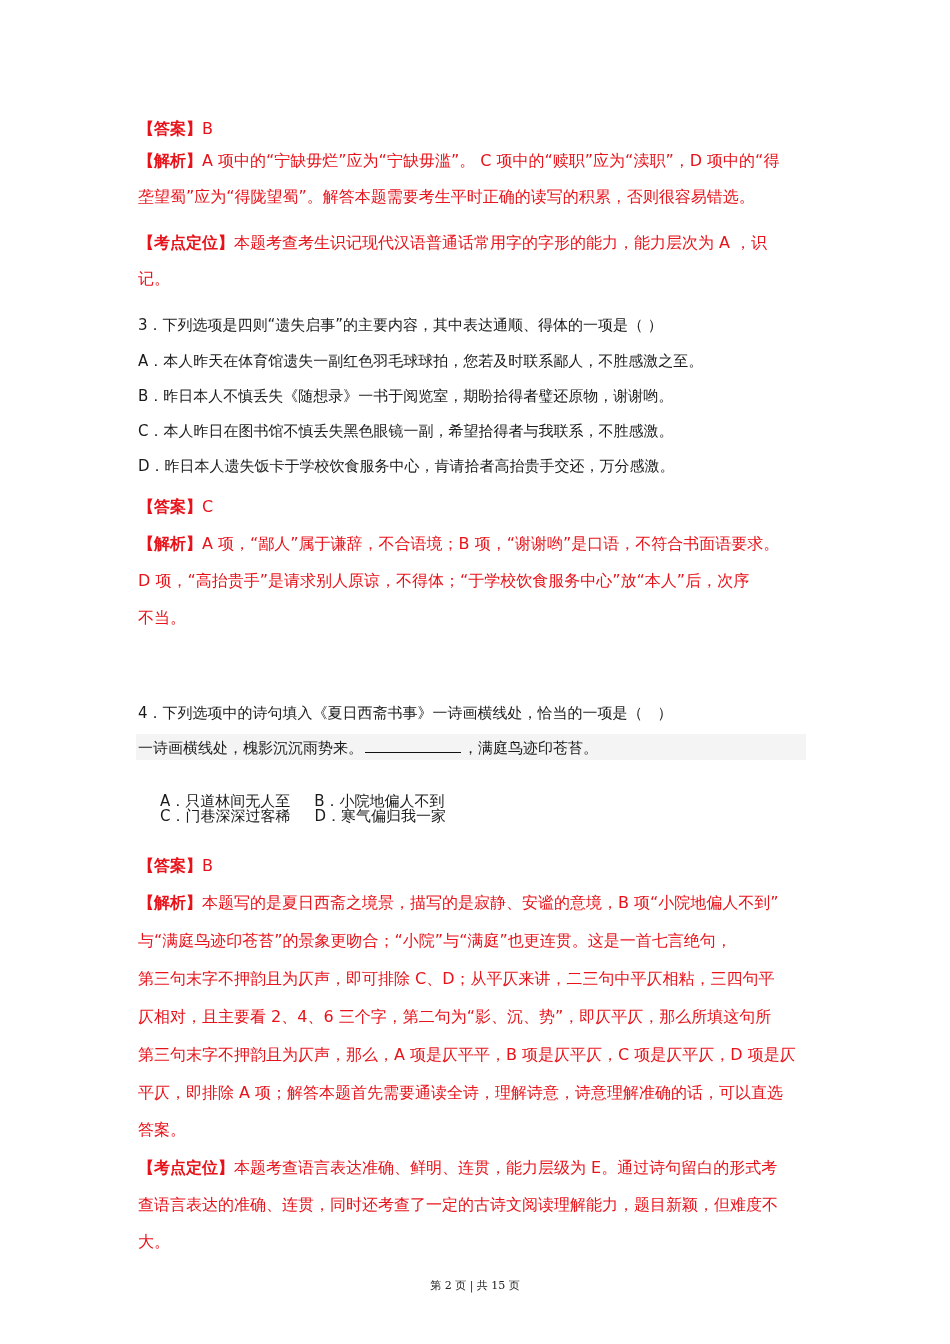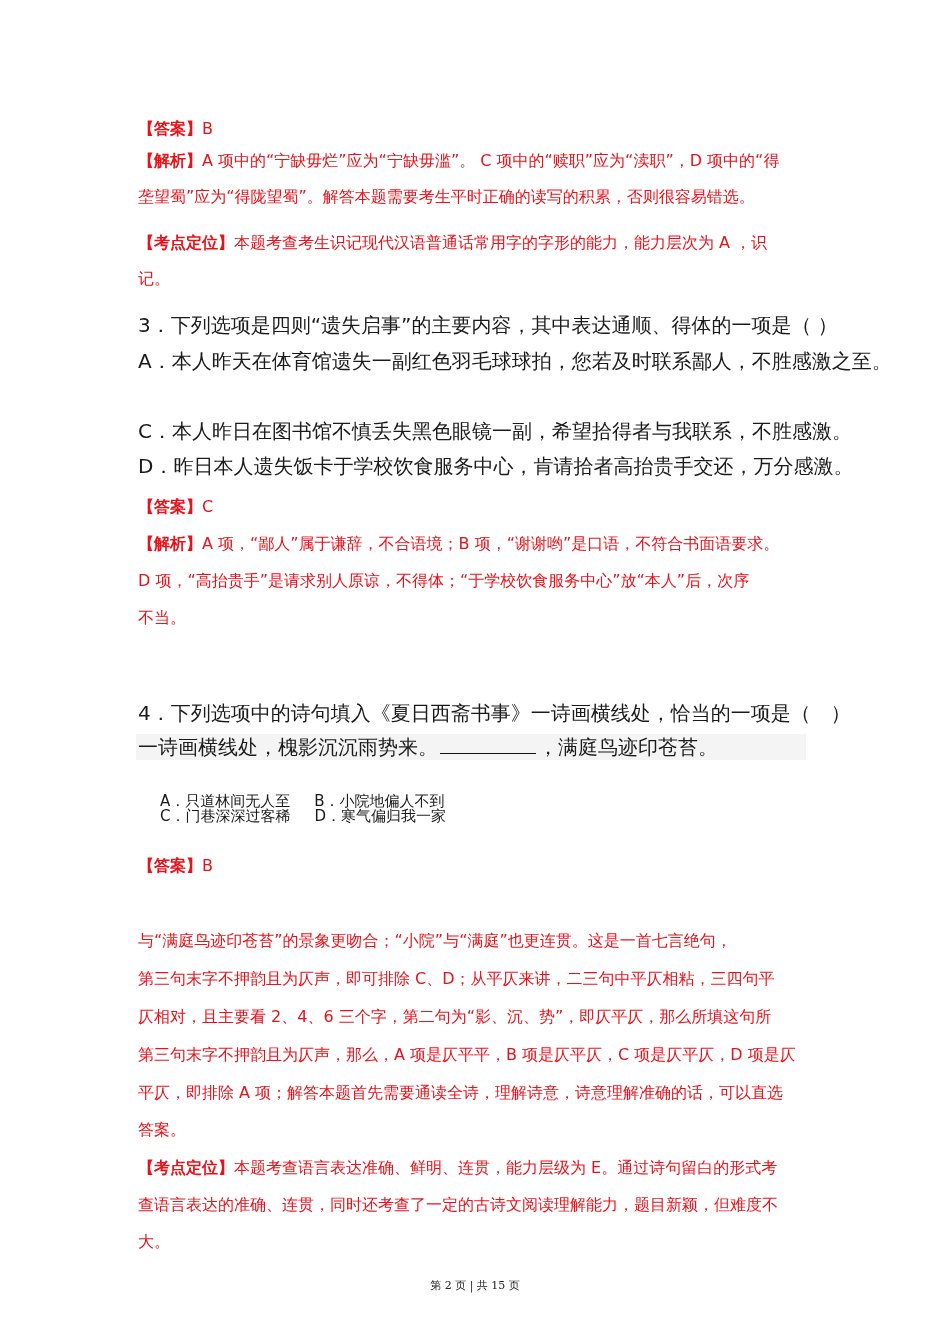"3．下列选项是四则“遗失启事”的主要内容，其中表达通顺、得体的一项是（ ）" .black { font-size: 20px -> 15px }
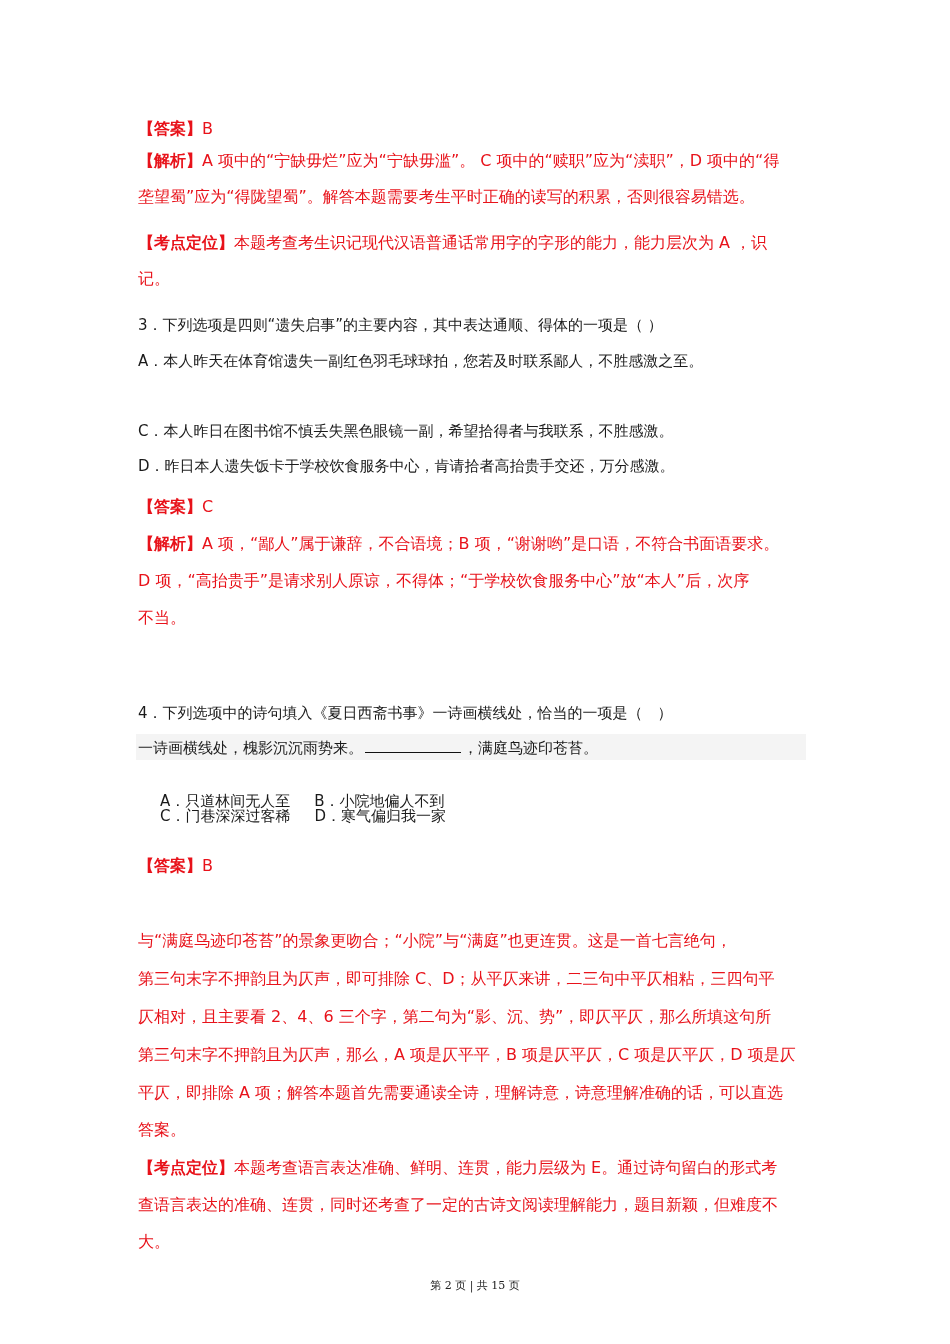"B．昨日本人不慎丢失《随想录》一书于阅览室，期盼拾得者璧还原物，谢谢哟。" div.line { html: none -> <div>B．昨日本人不慎丢失《随想录》一书于阅览室，期盼拾得者璧还原物，谢谢哟。</div> }
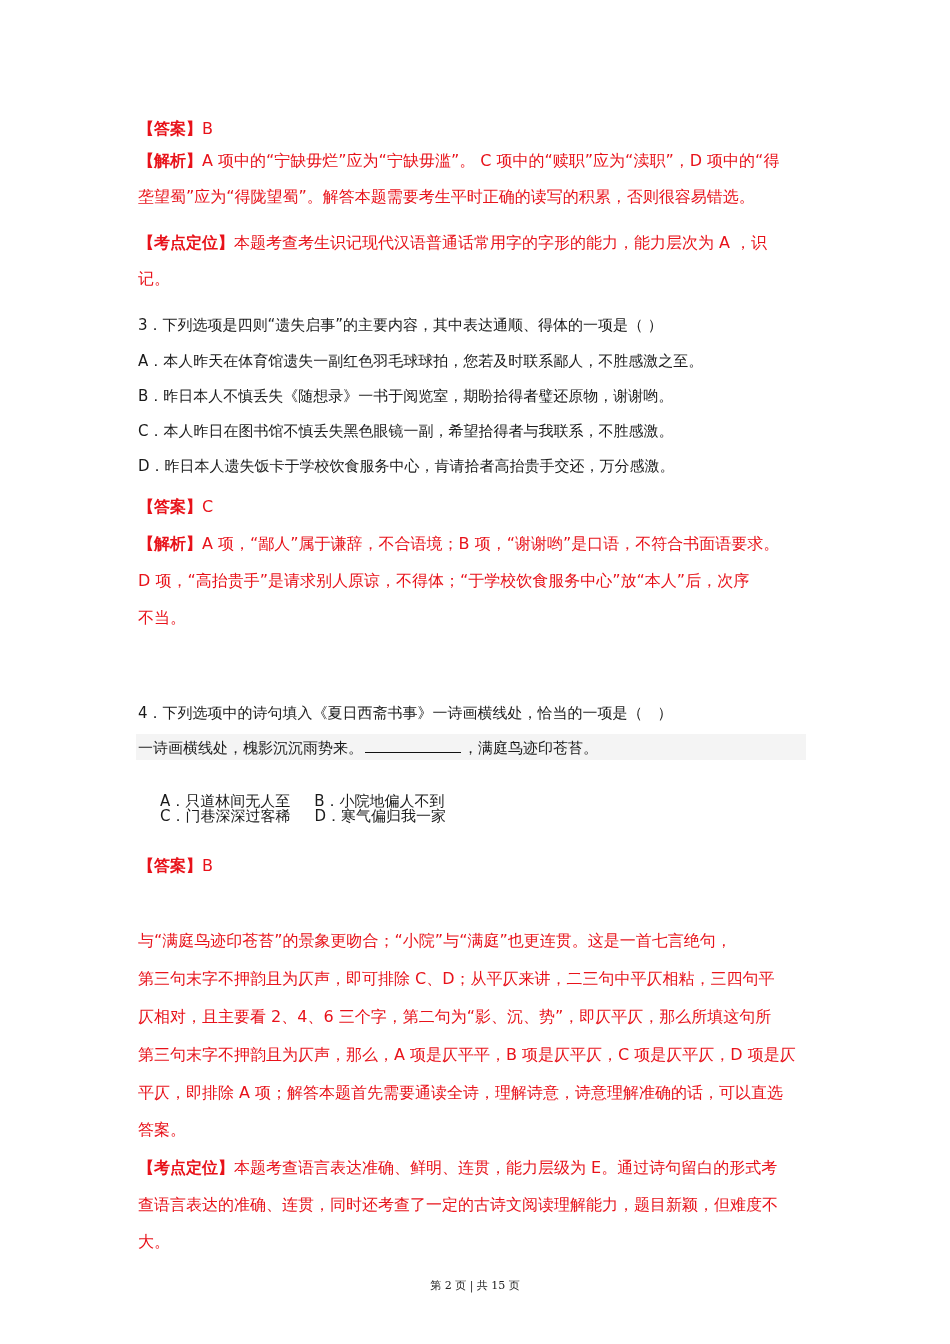"【解析】本题写的是夏日西斋之境景，描写的是寂静、安谧的意境，B" div.line { html: none -> <div> <span>【解析】</span><span>本题写的是夏日西斋之境景，描写的是寂静、安谧的意境，B 项“小院地偏人不到”</span> </div> }
